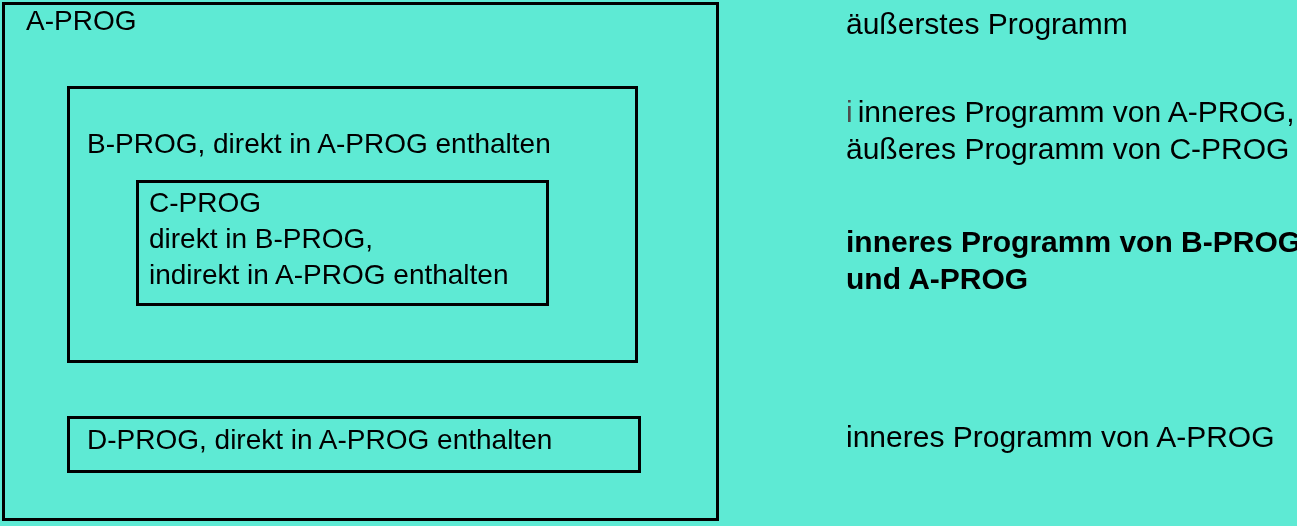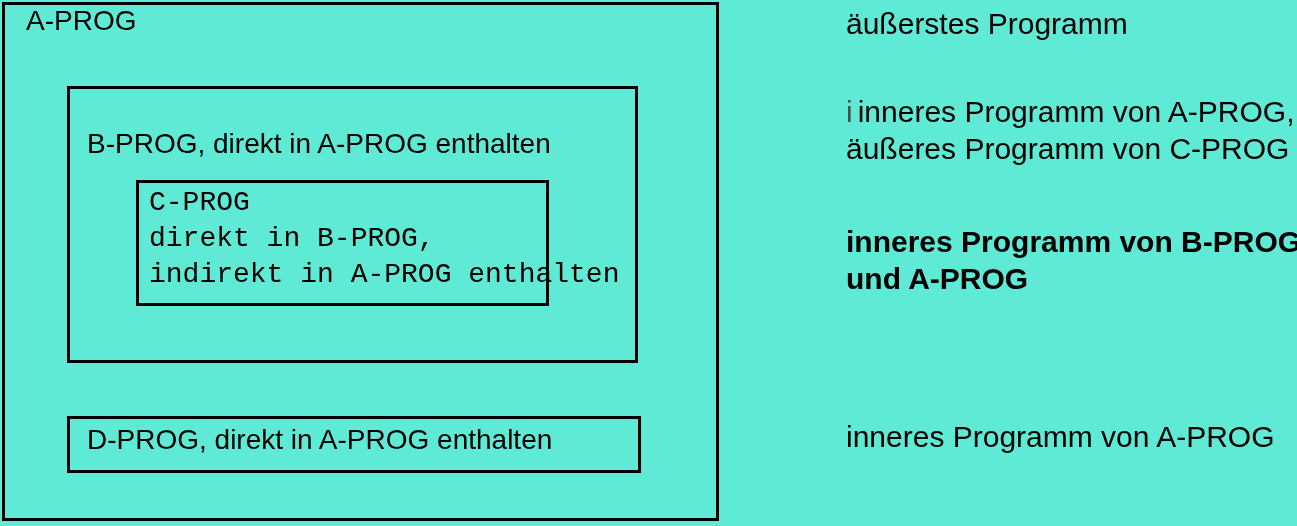"C-PROG" #c-prog-text { font-family: Liberation Mono, monospace -> none }
